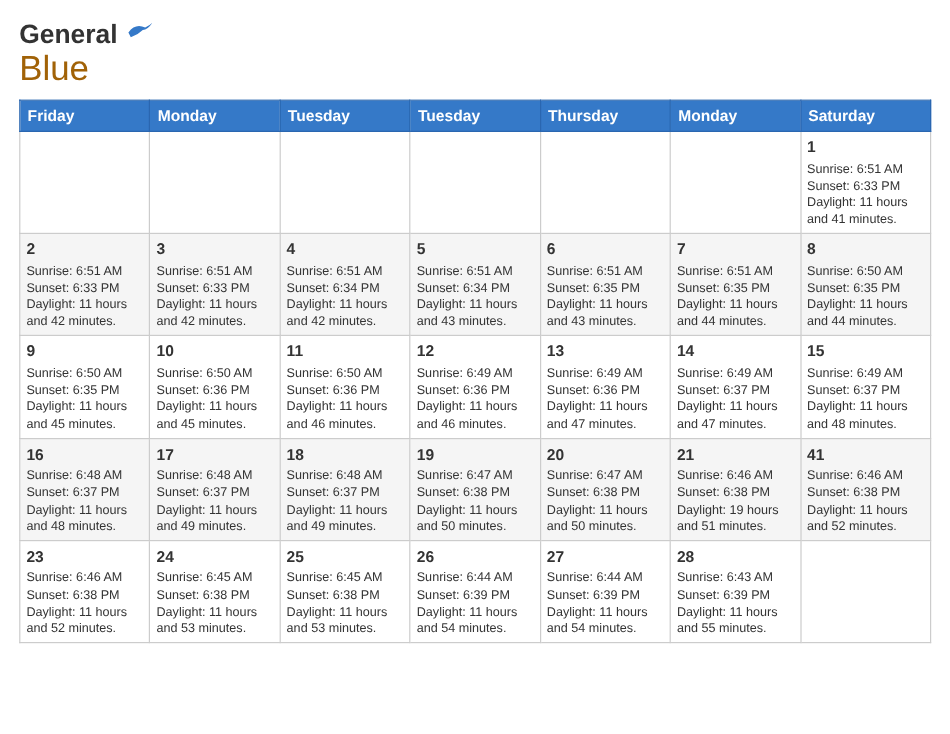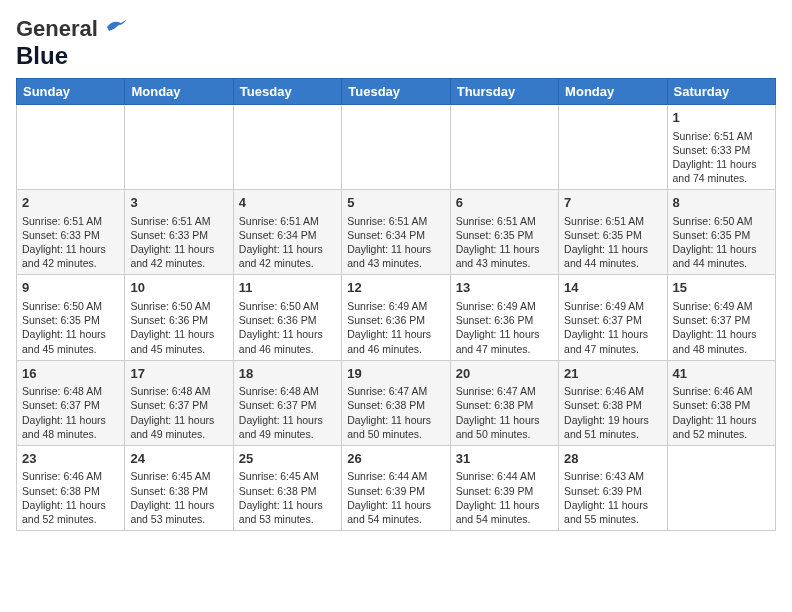"Blue" span { color: #0f172a -> #a16207; font-size: 24px -> 29px; font-weight: bold -> normal }
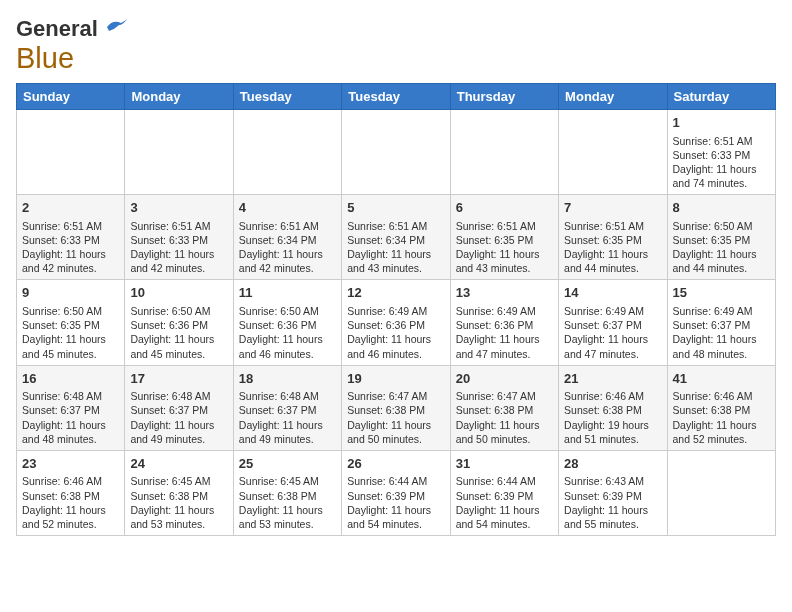"Sunday" th { text: Sunday -> Friday }
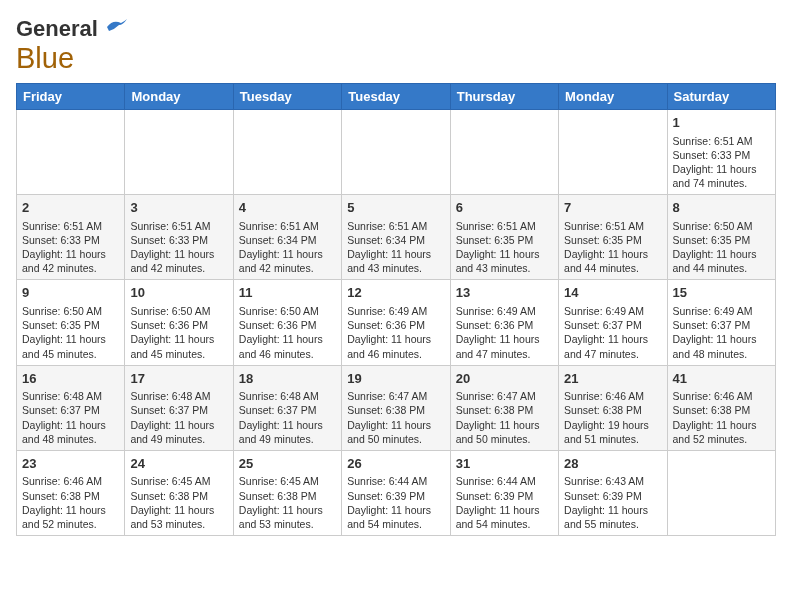"Daylight: 11 hours and 74" span { text: 74 -> 41 }
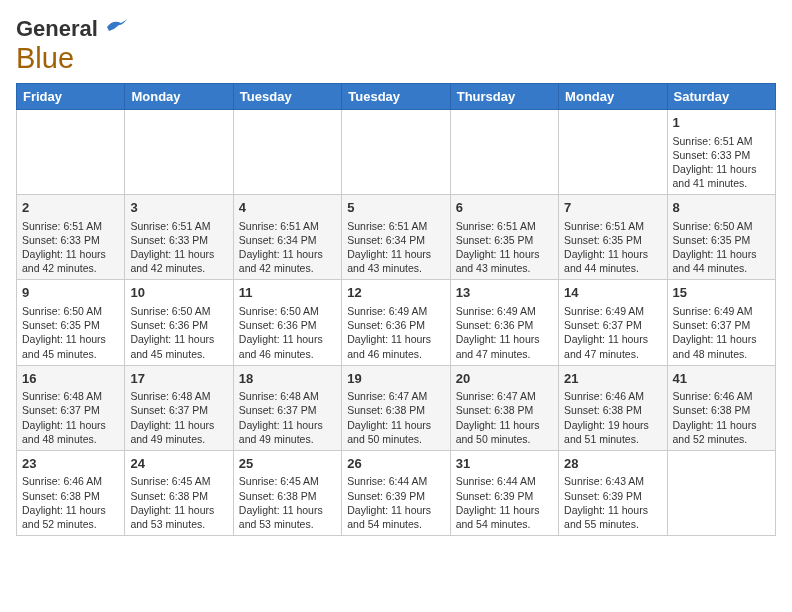"31" span.day-num { text: 31 -> 27 }
